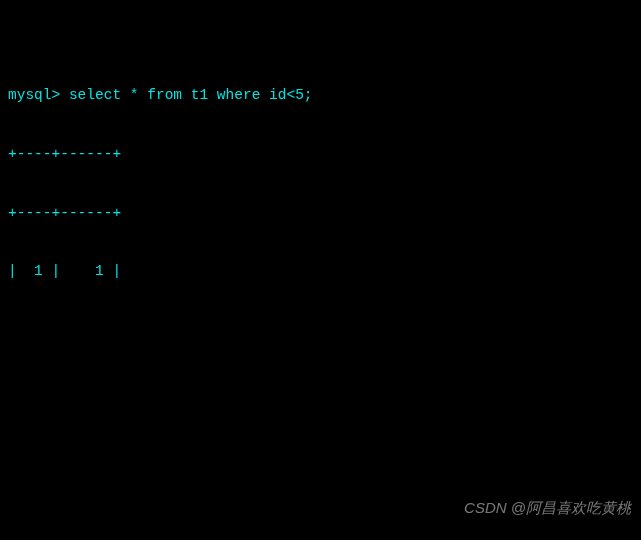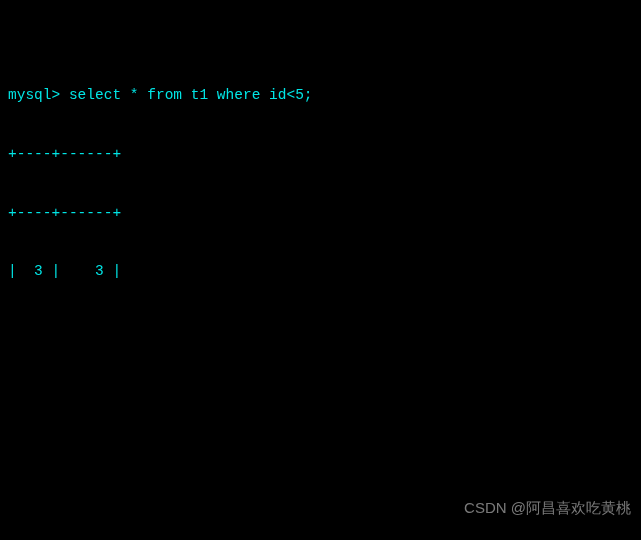"| 1 | 1 |" div.row { html: none -> <div>| <span>1</span> | <span>1</span> |</div> }
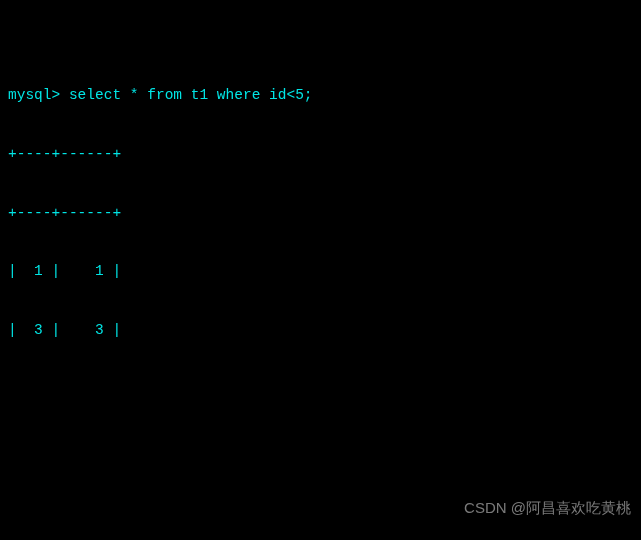"| 3 | 3 |" div.row { html: <div>| <span>3</span> | <span>3</span> |</div> -> none }
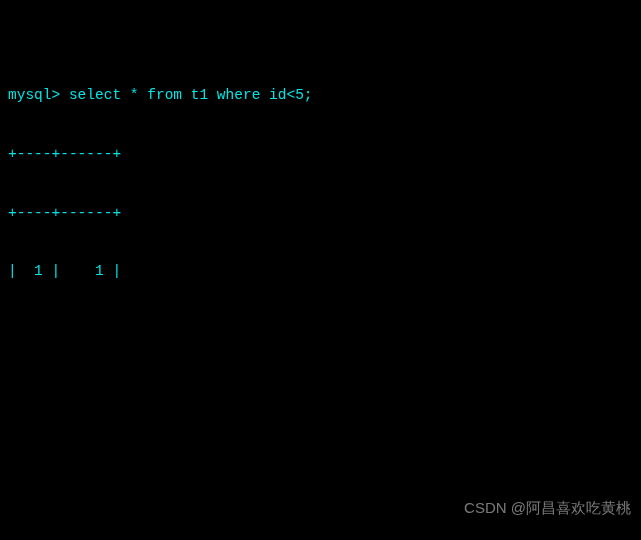"CSDN @阿昌喜欢吃黄桃" .watermark { font-style: none -> italic }
